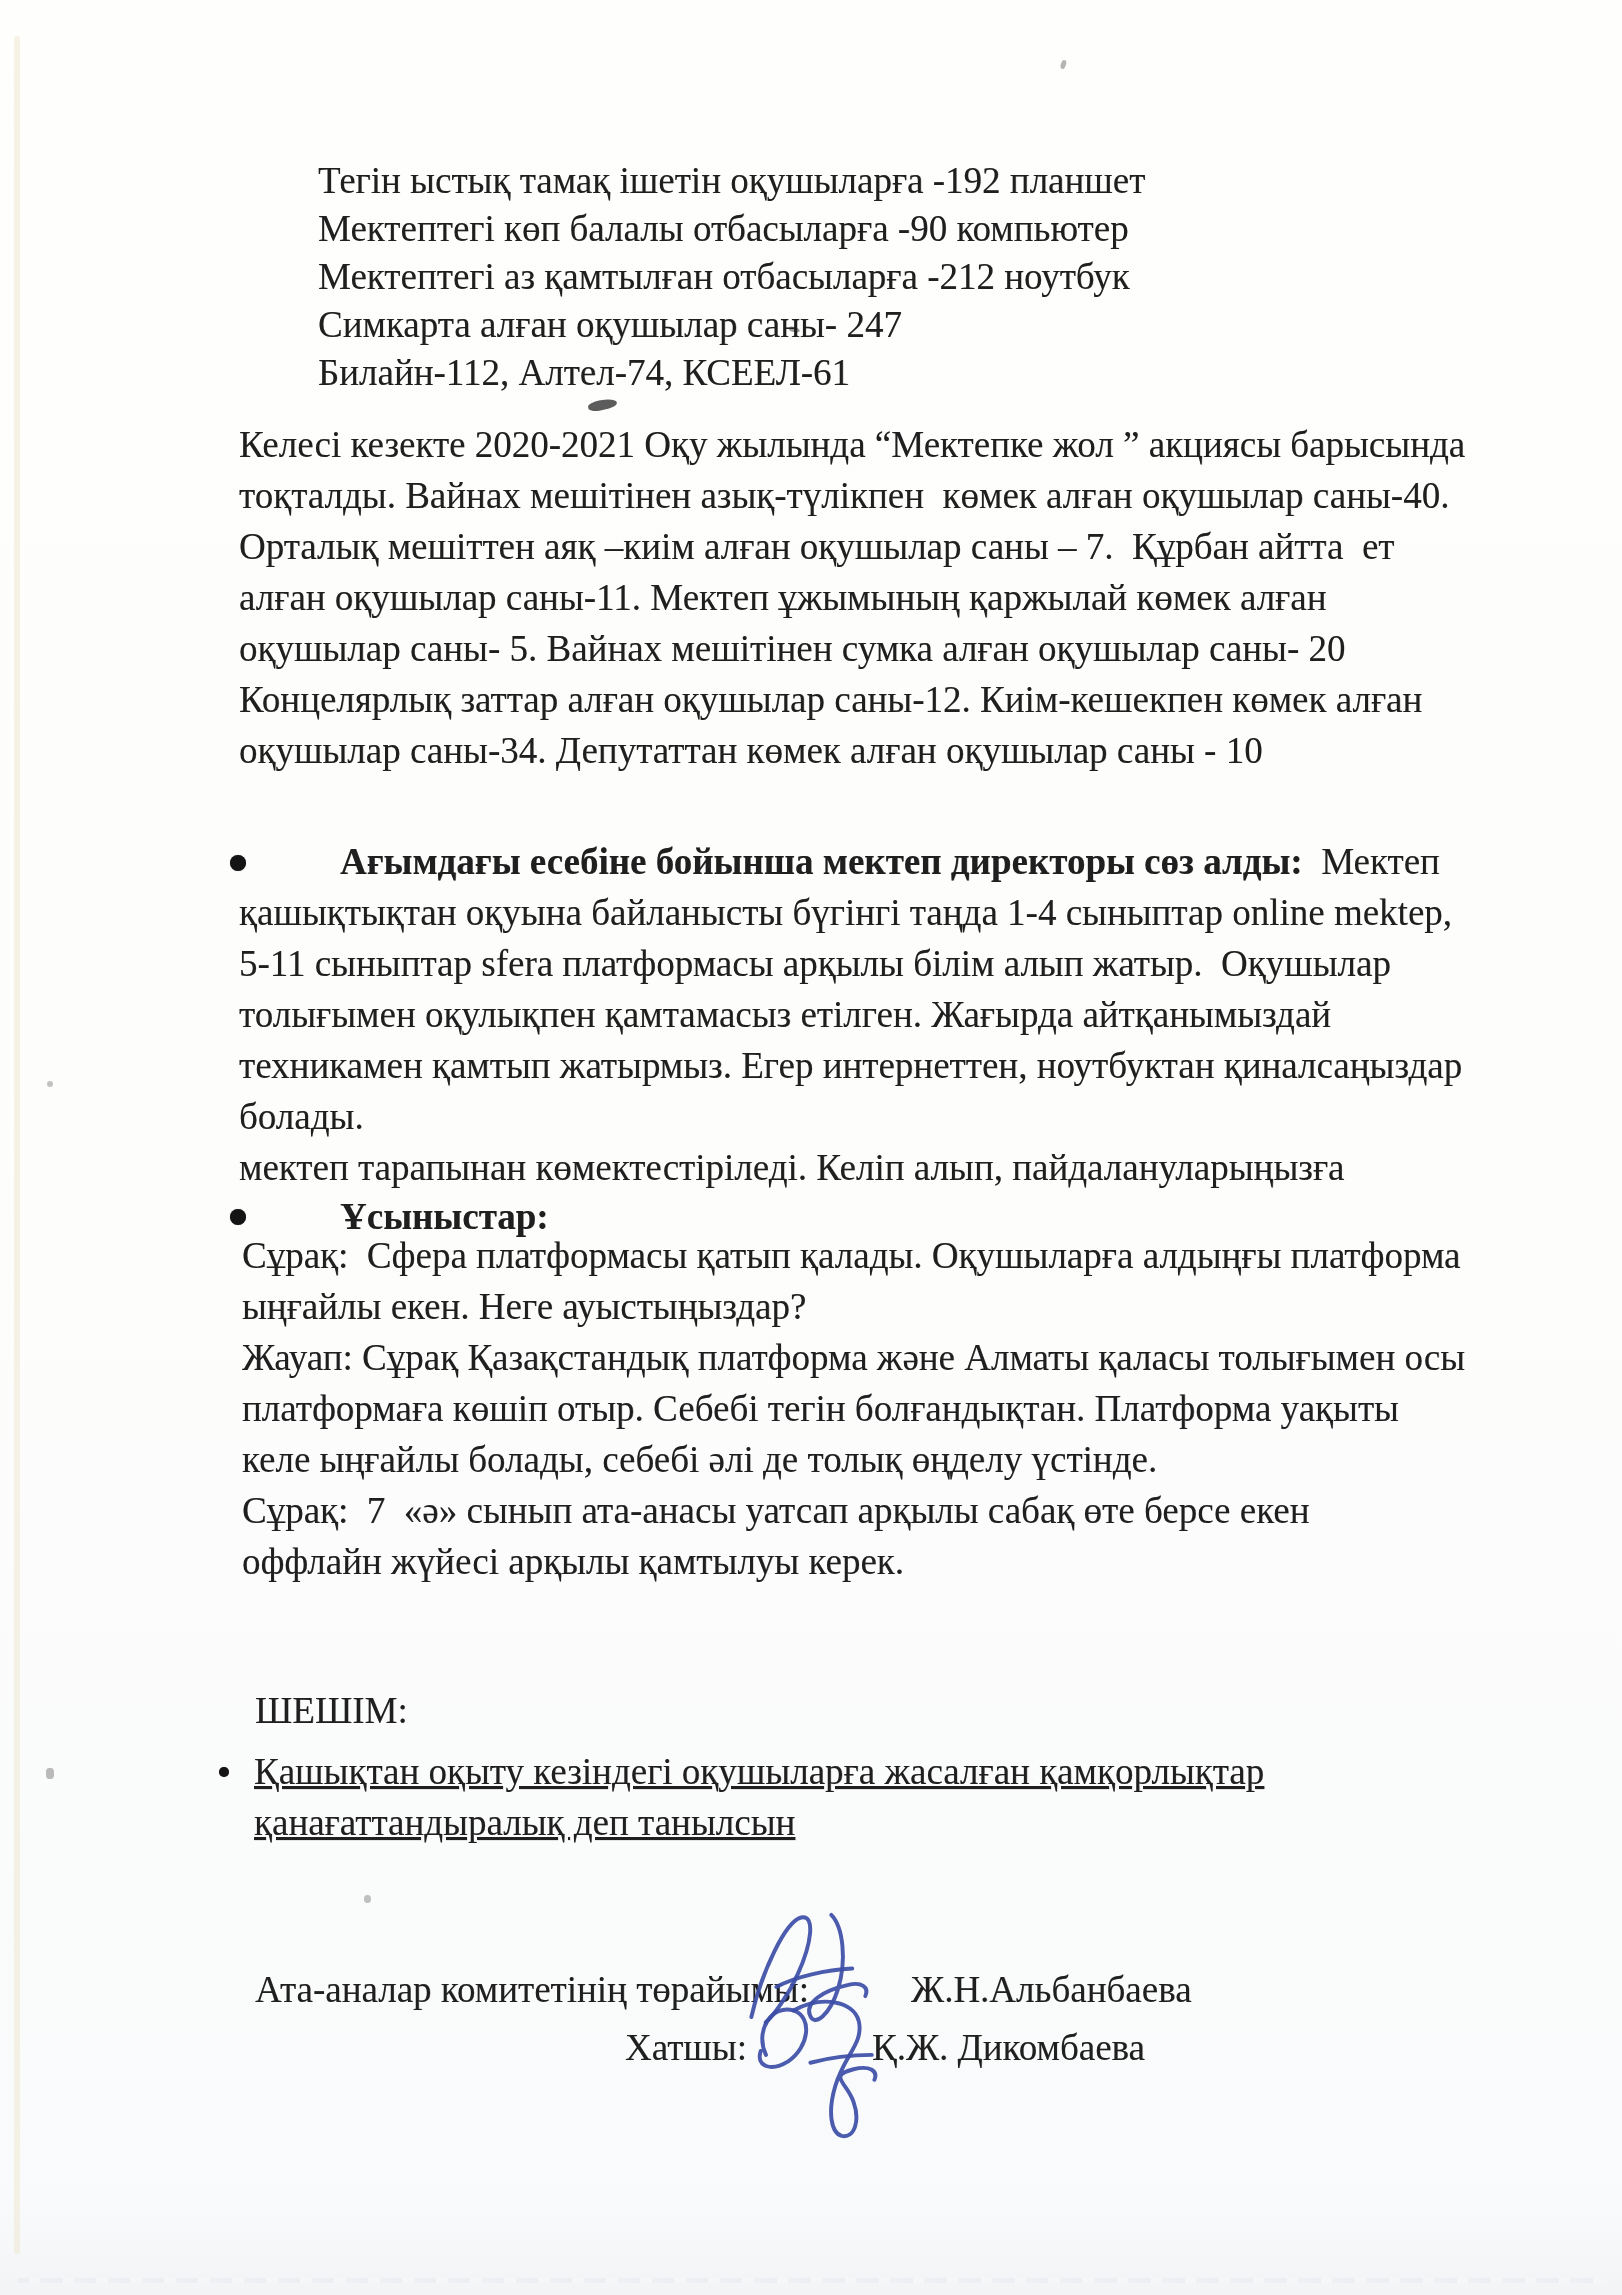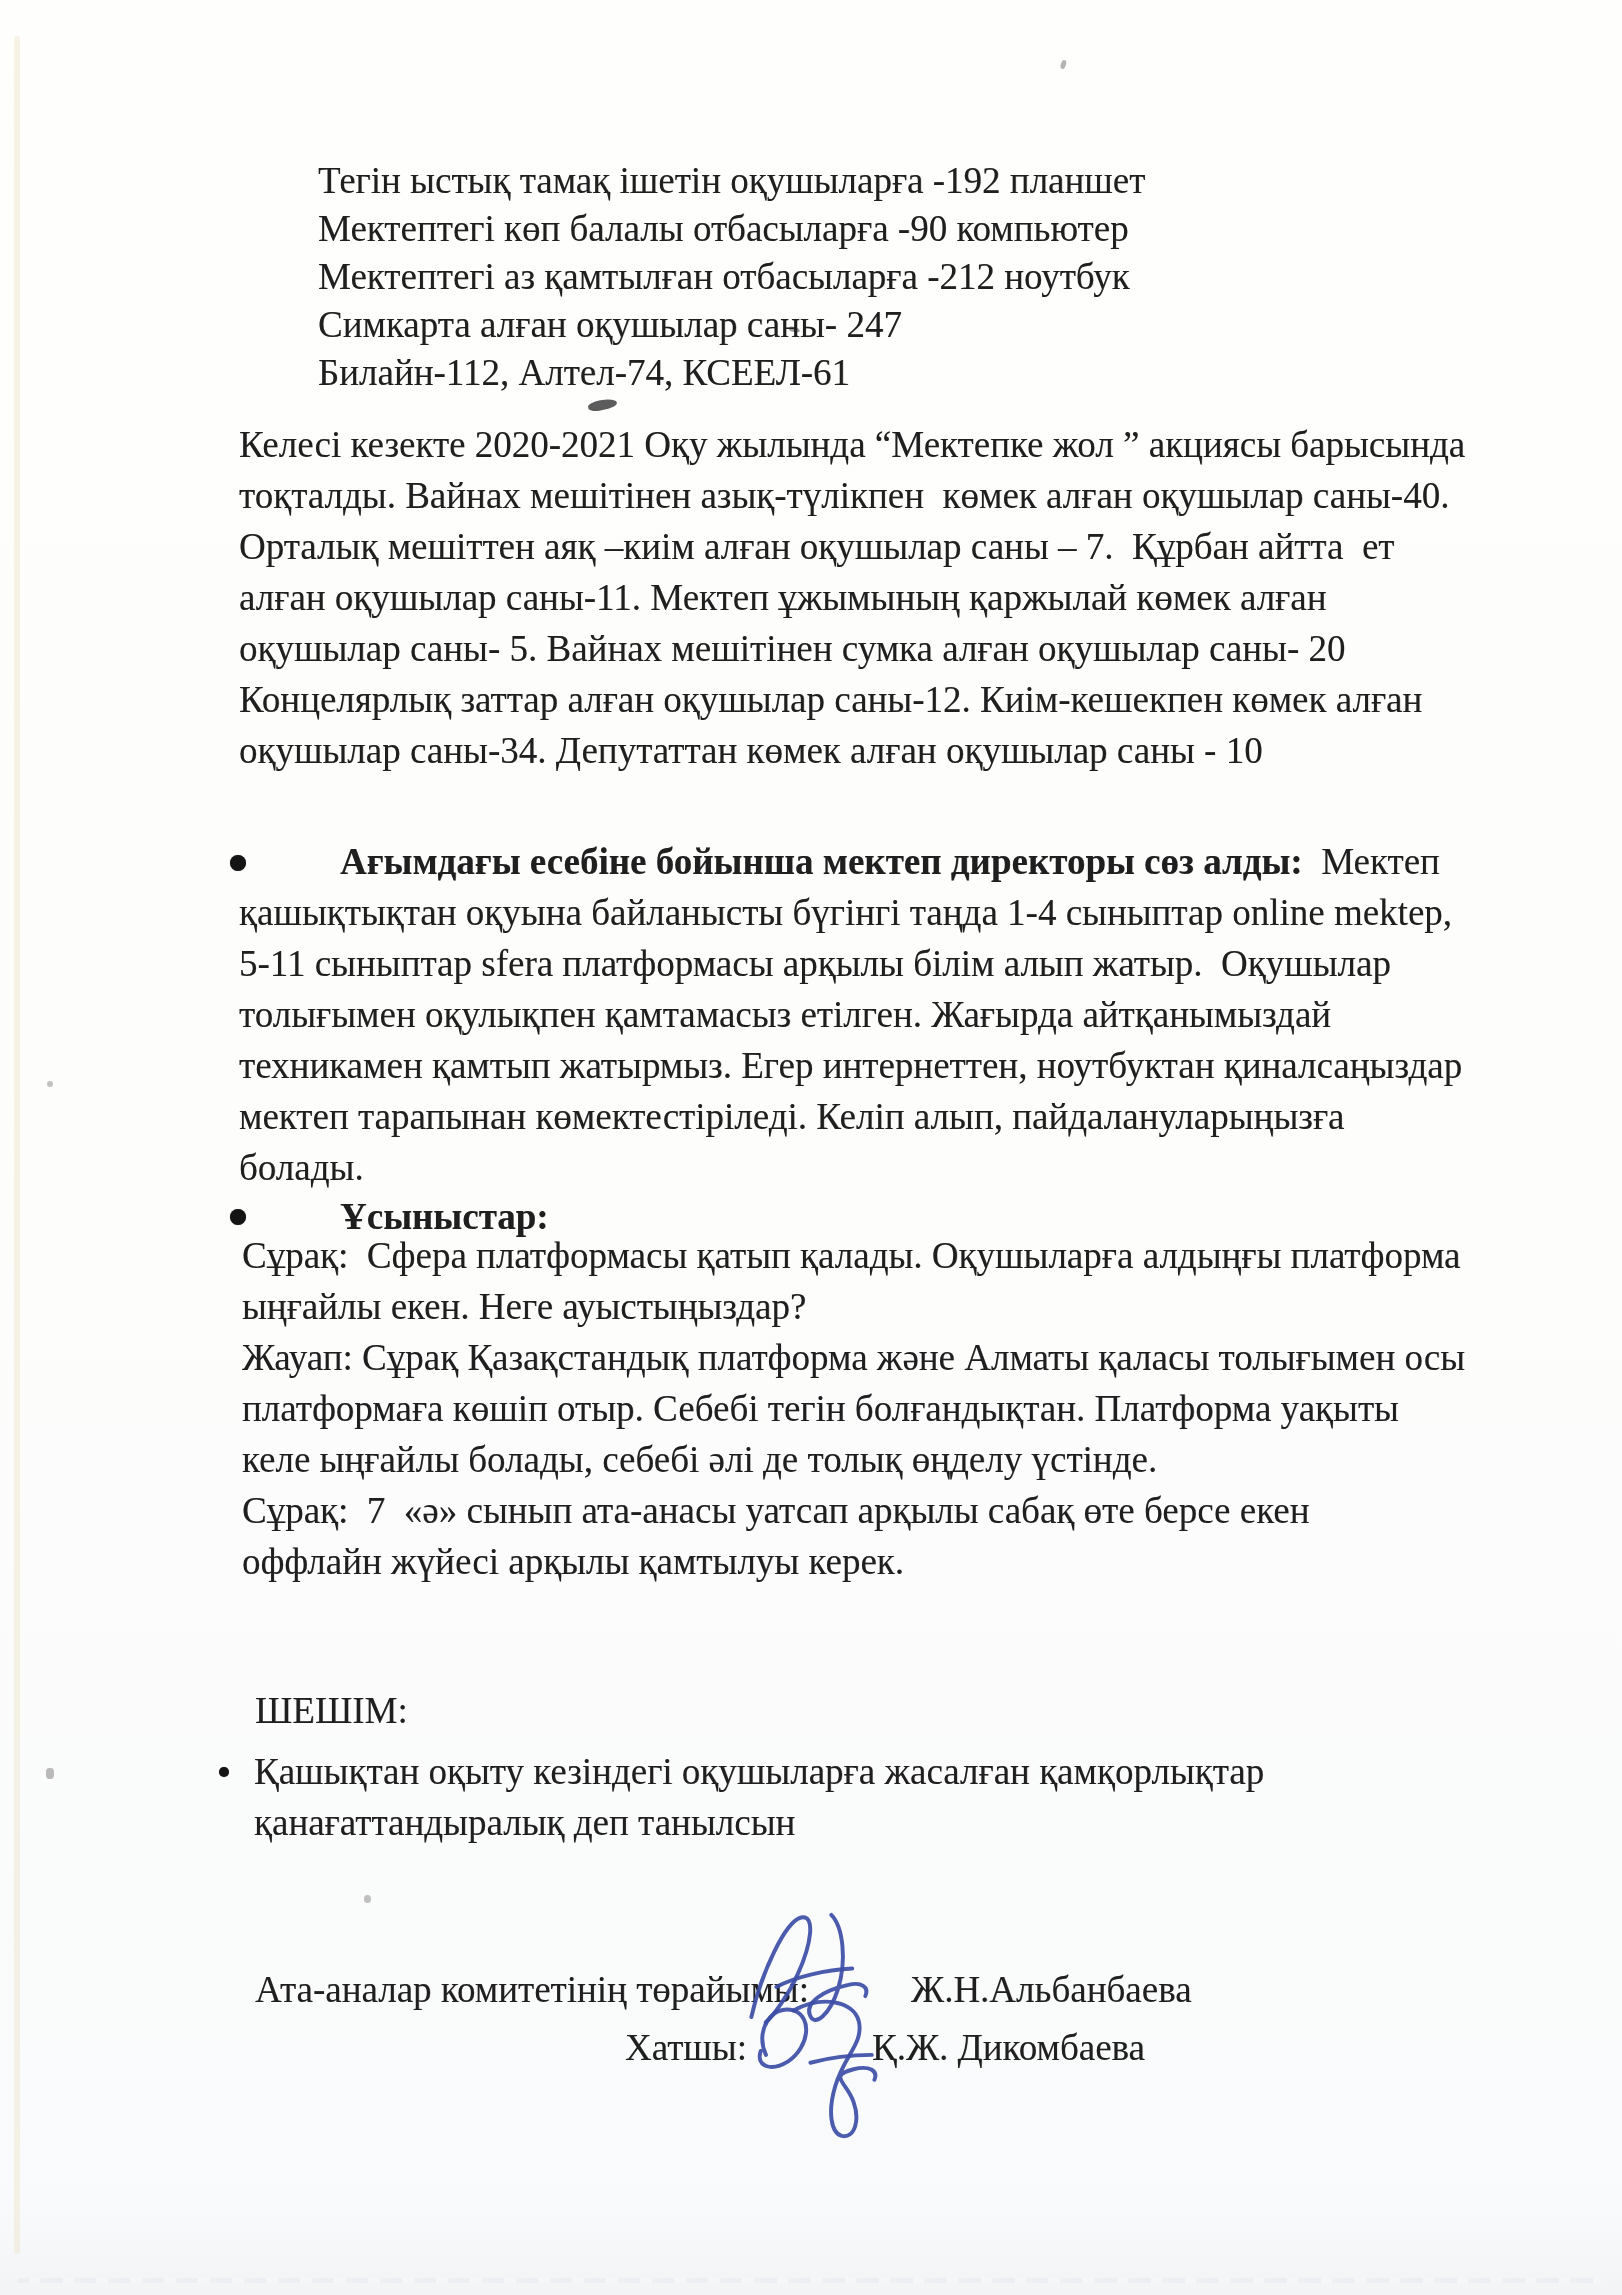"мектеп тарапынан көмектестіріледі. Келіп" div.line { order: before "болады." -> after "болады." }
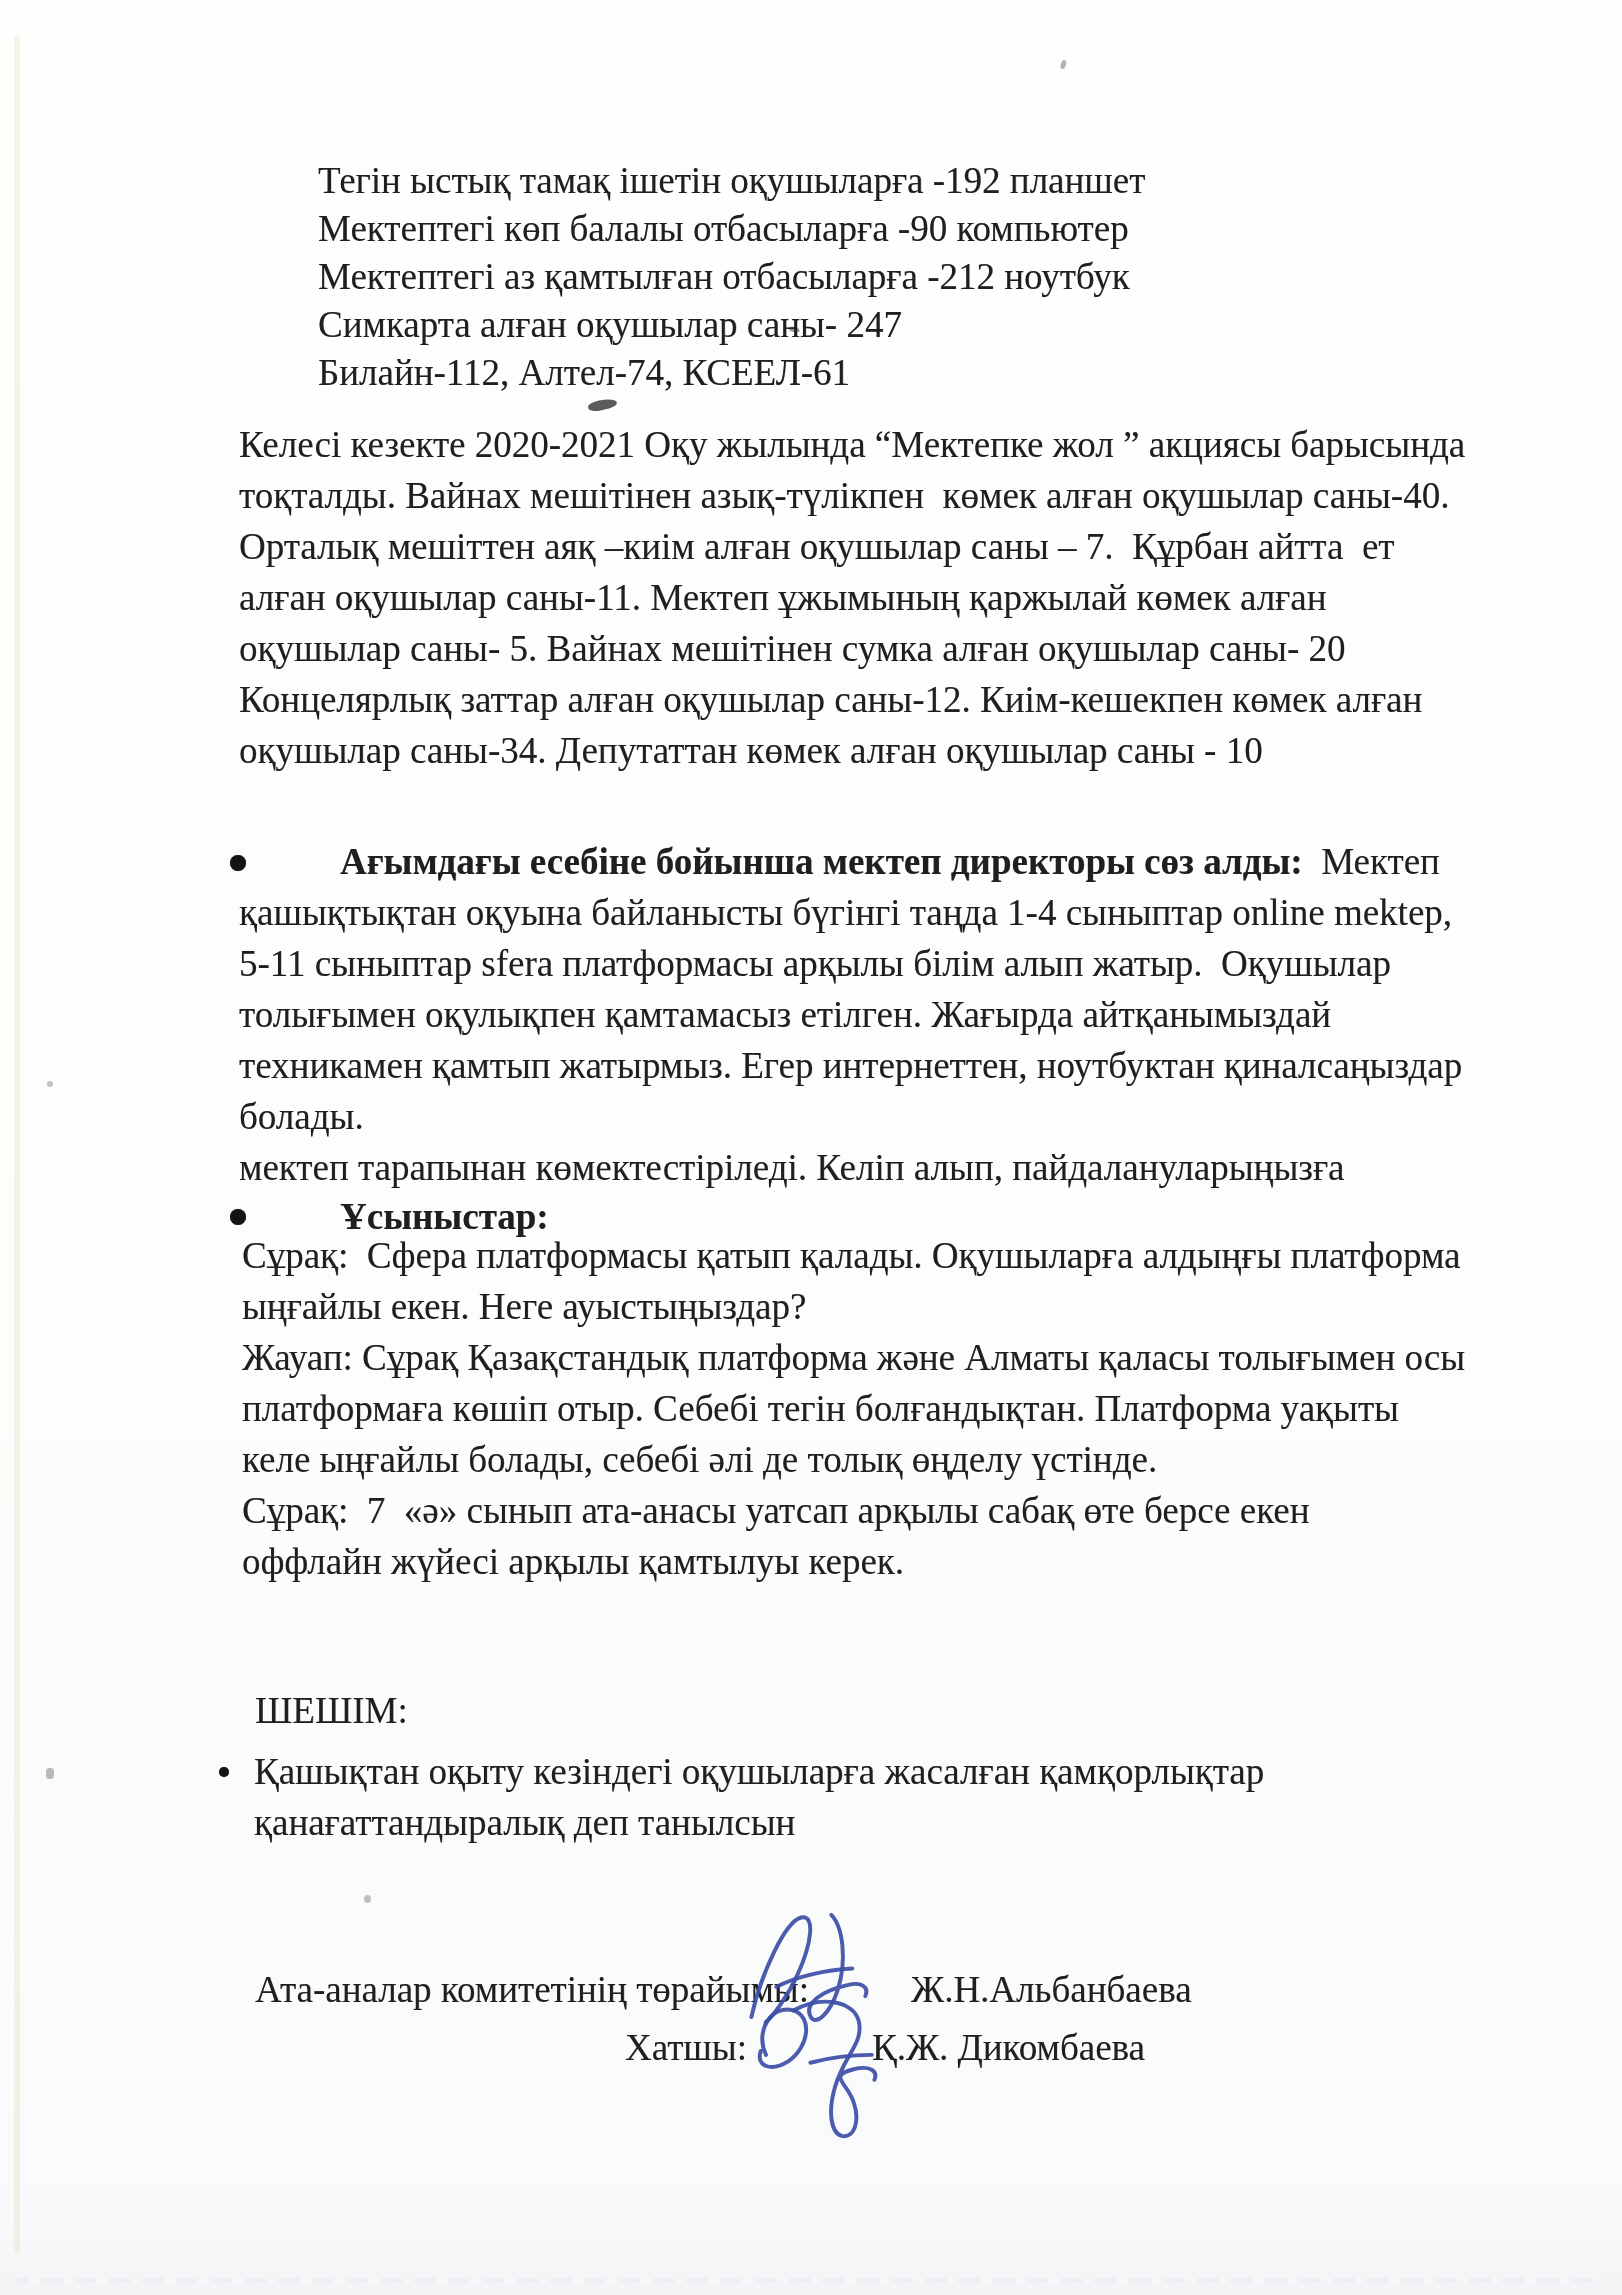"Қашықтан оқыту кезіндегі оқушыларға" div.blk { text-decoration: none -> underline }
